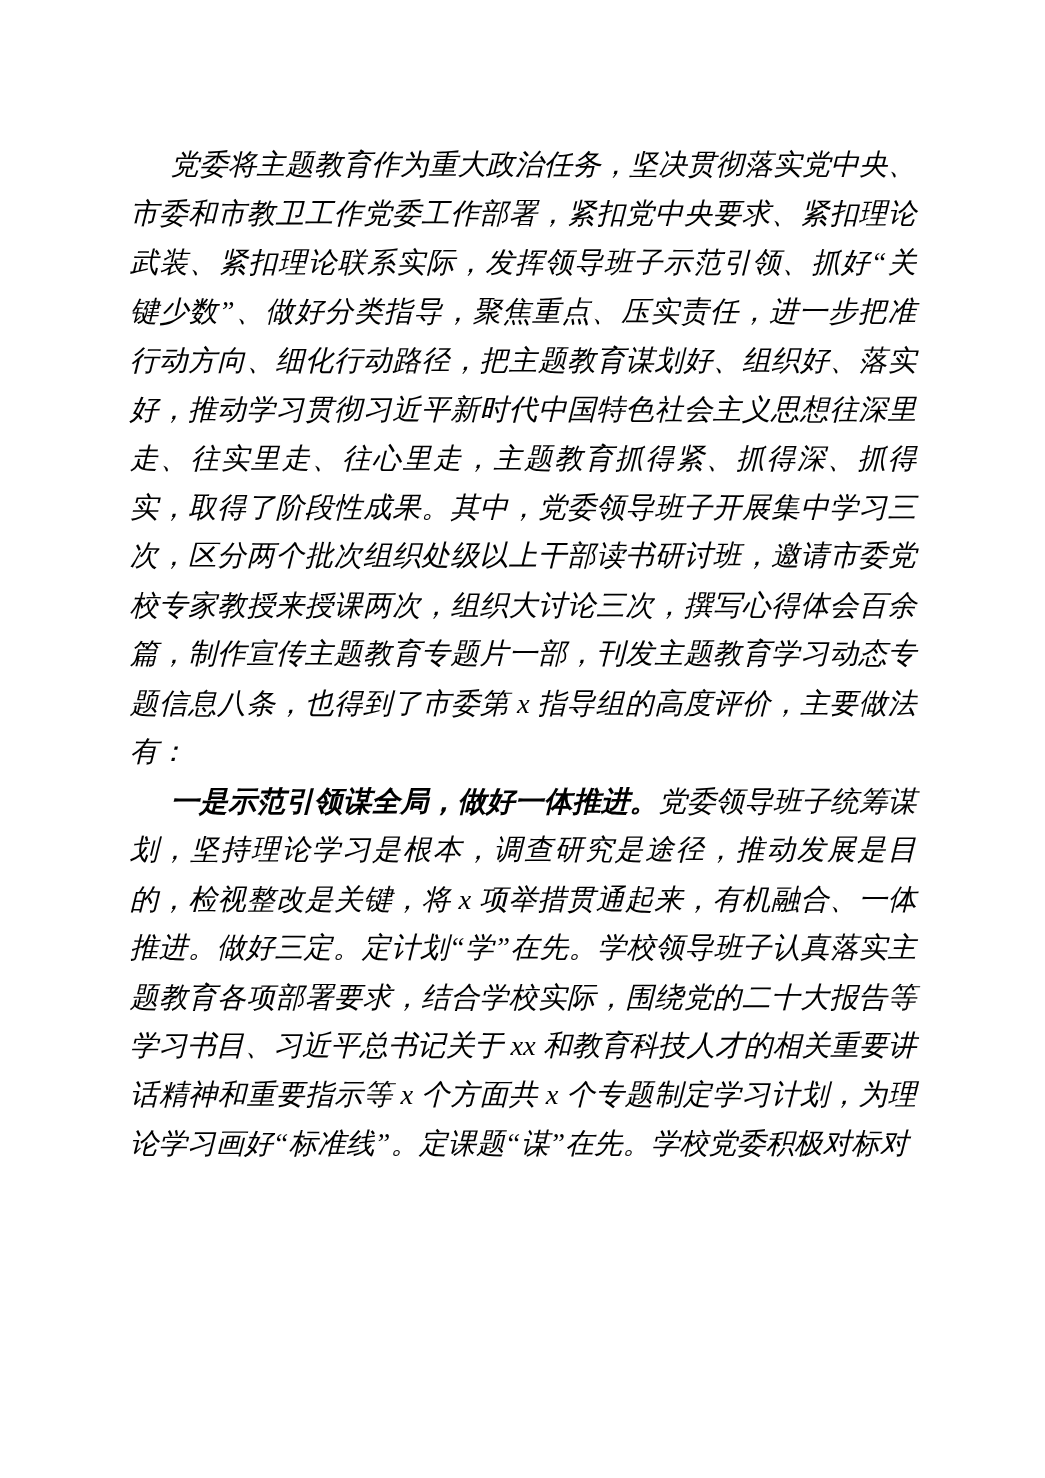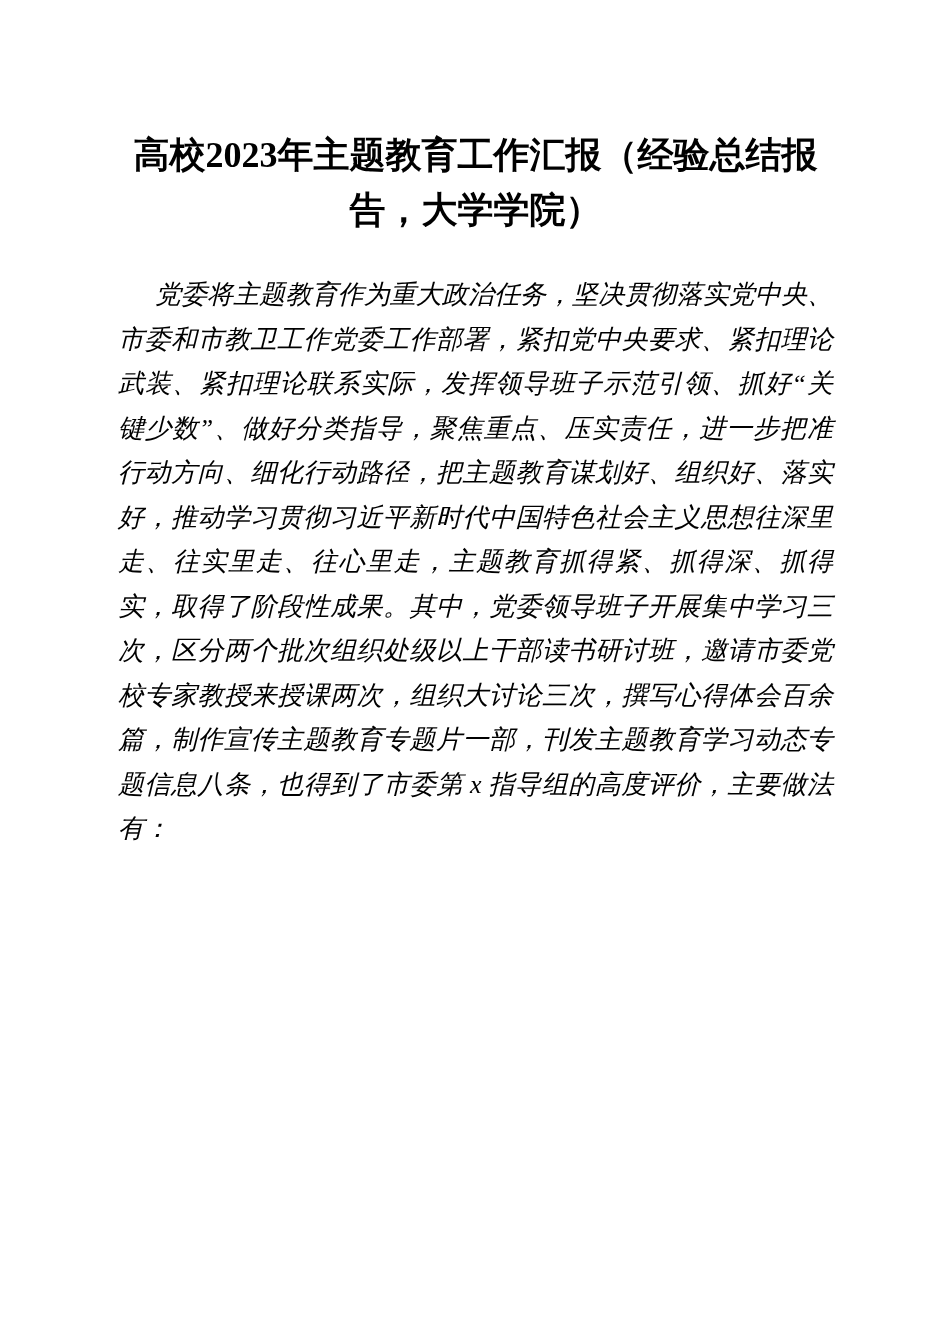"高校2023年主题教育工作汇报（经验总结报告，大学学院）" h1.doc-title { html: <h1>高校2023年主题教育工作汇报（经验总结报告，大学学院）</h1> -> none }
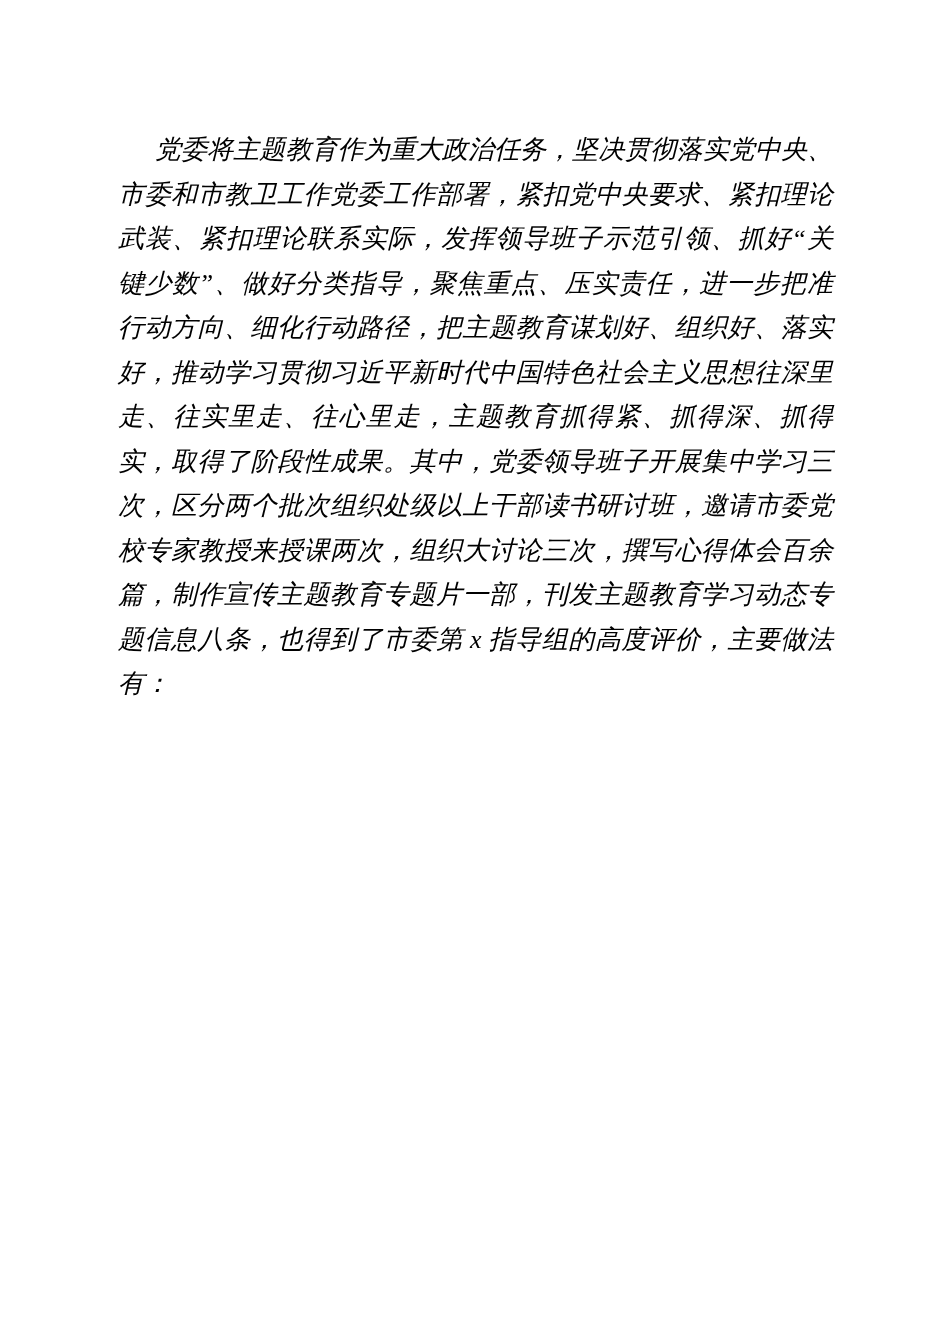"一是示范引领谋全局，做好一体推进。党委领导班子统筹谋划，坚持理论学习是根本，调查" p.para { html: none -> <p><span>一是示范引领谋全局，做好一体推进。</span><span>党委领导班子统筹谋划，坚持理论学习是根本，调查研究是途径，推动发展是目的，检视整改是关键，将 x 项举措贯通起来，有机融合、一体推进。做好三定。定计划“学”在先。学校领导班子认真落实主题教育各项部署要求，结合学校实际，围绕党的二十大报告等学习书目、习近平总书记关于 xx 和教育科技人才的相关重要讲话精神和重要指示等 x 个方面共 x 个专题制定学习计划，为理论学习画好“标准线”。定课题“谋”在先。学校党委积极对标对</span></p> }
